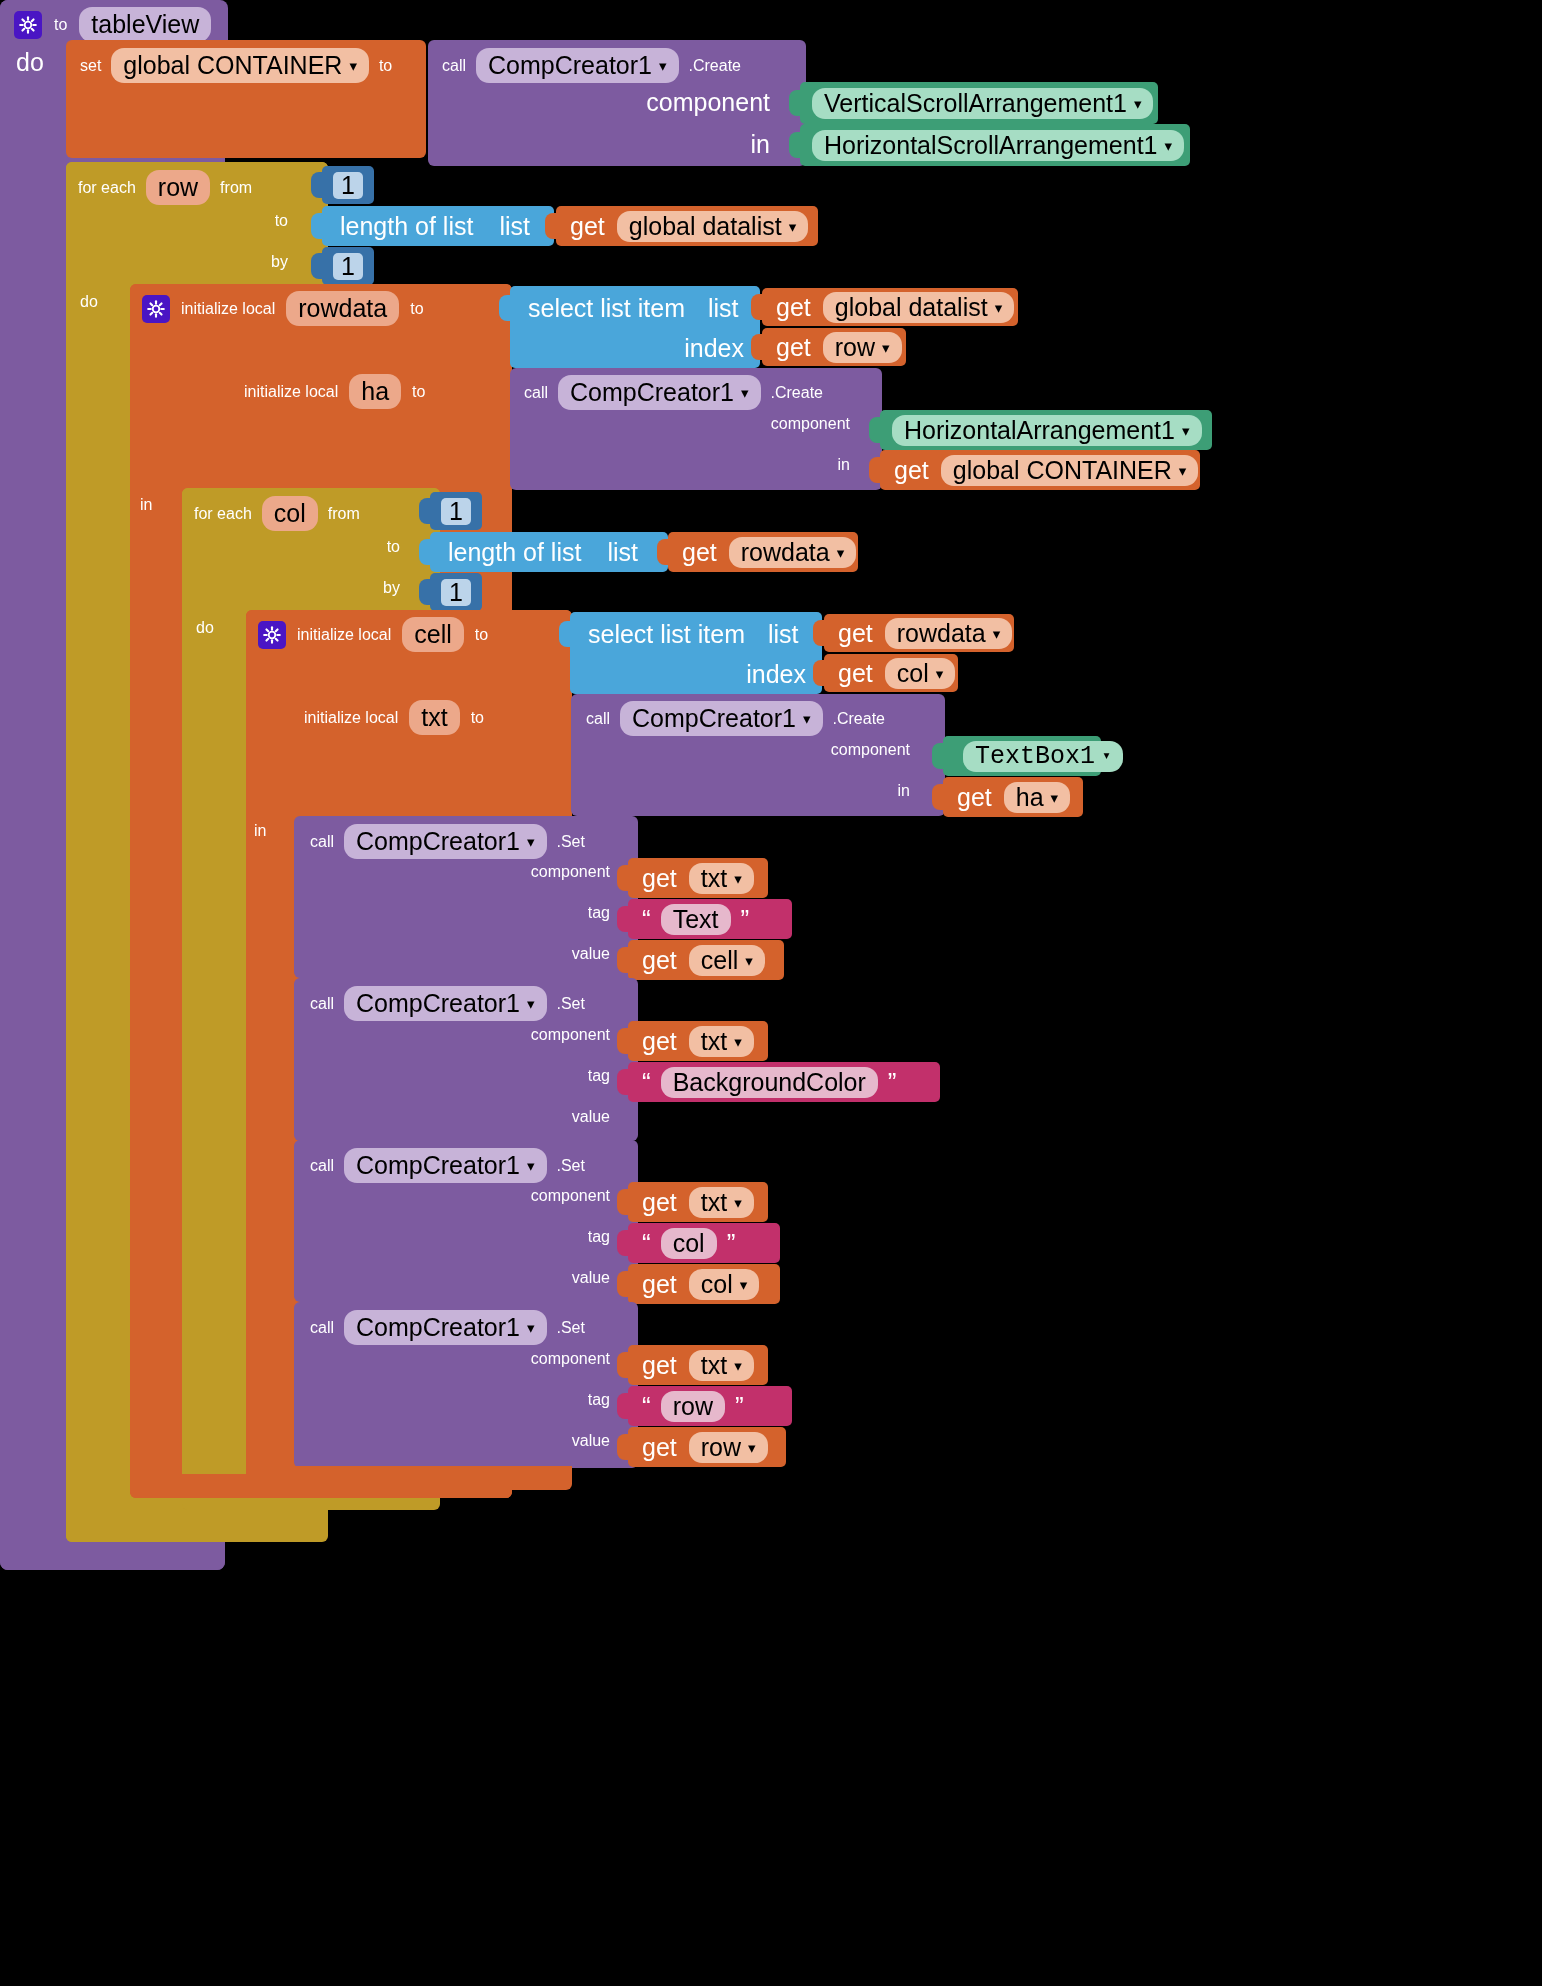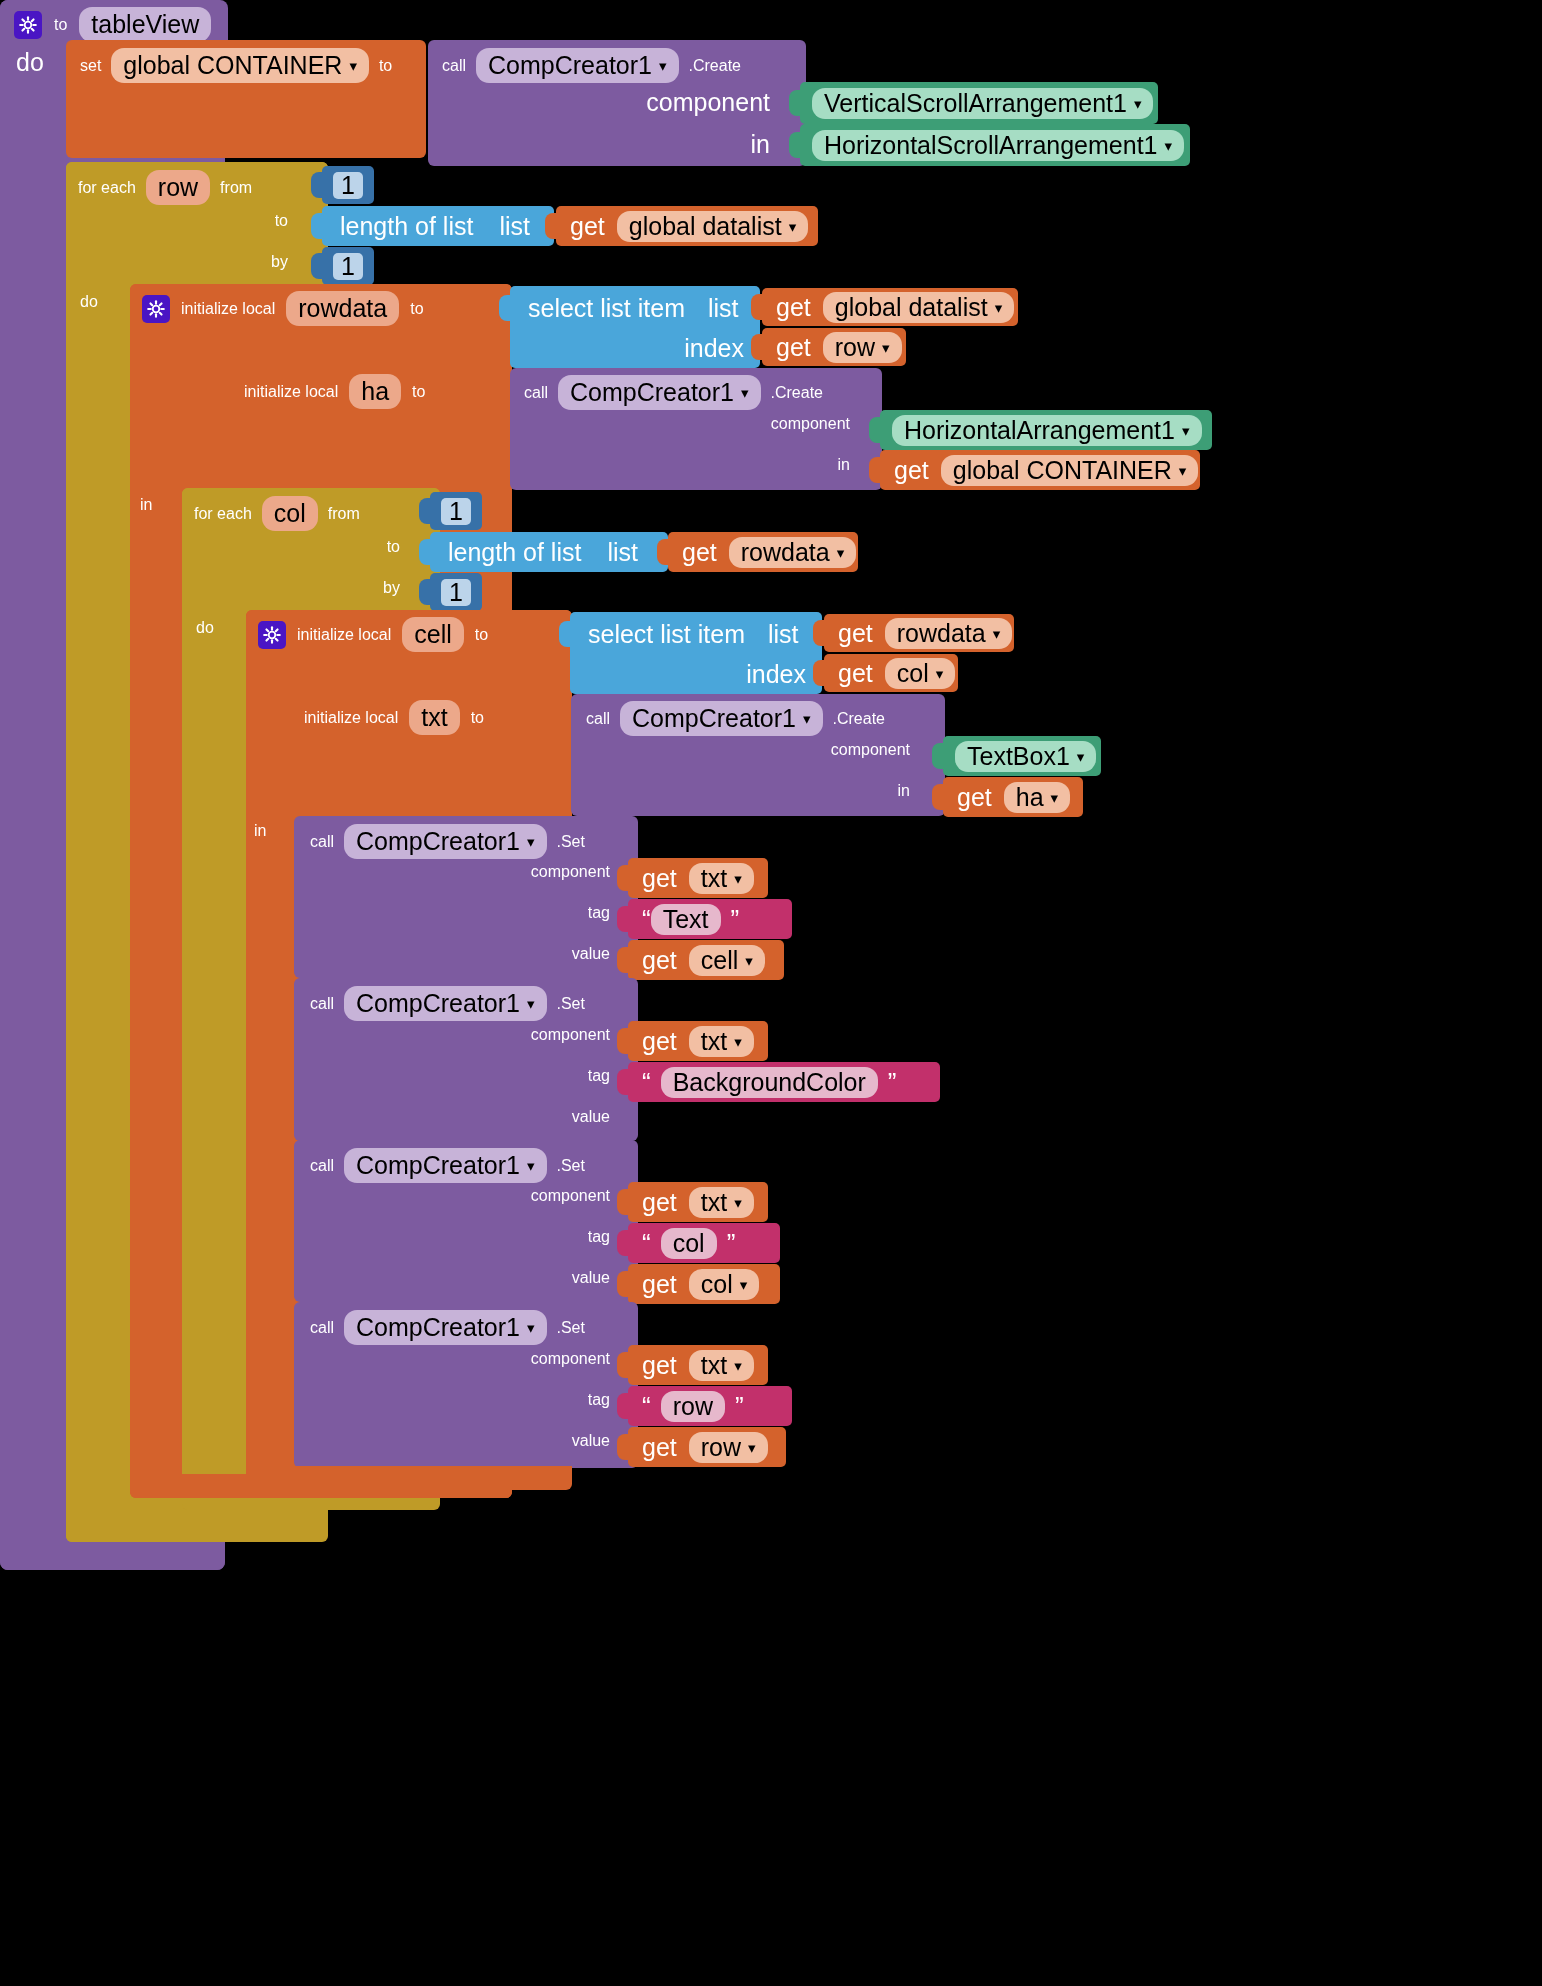"TextBox1" span.pill { font-family: none -> Liberation Mono, monospace; margin-left: 12px -> 20px }
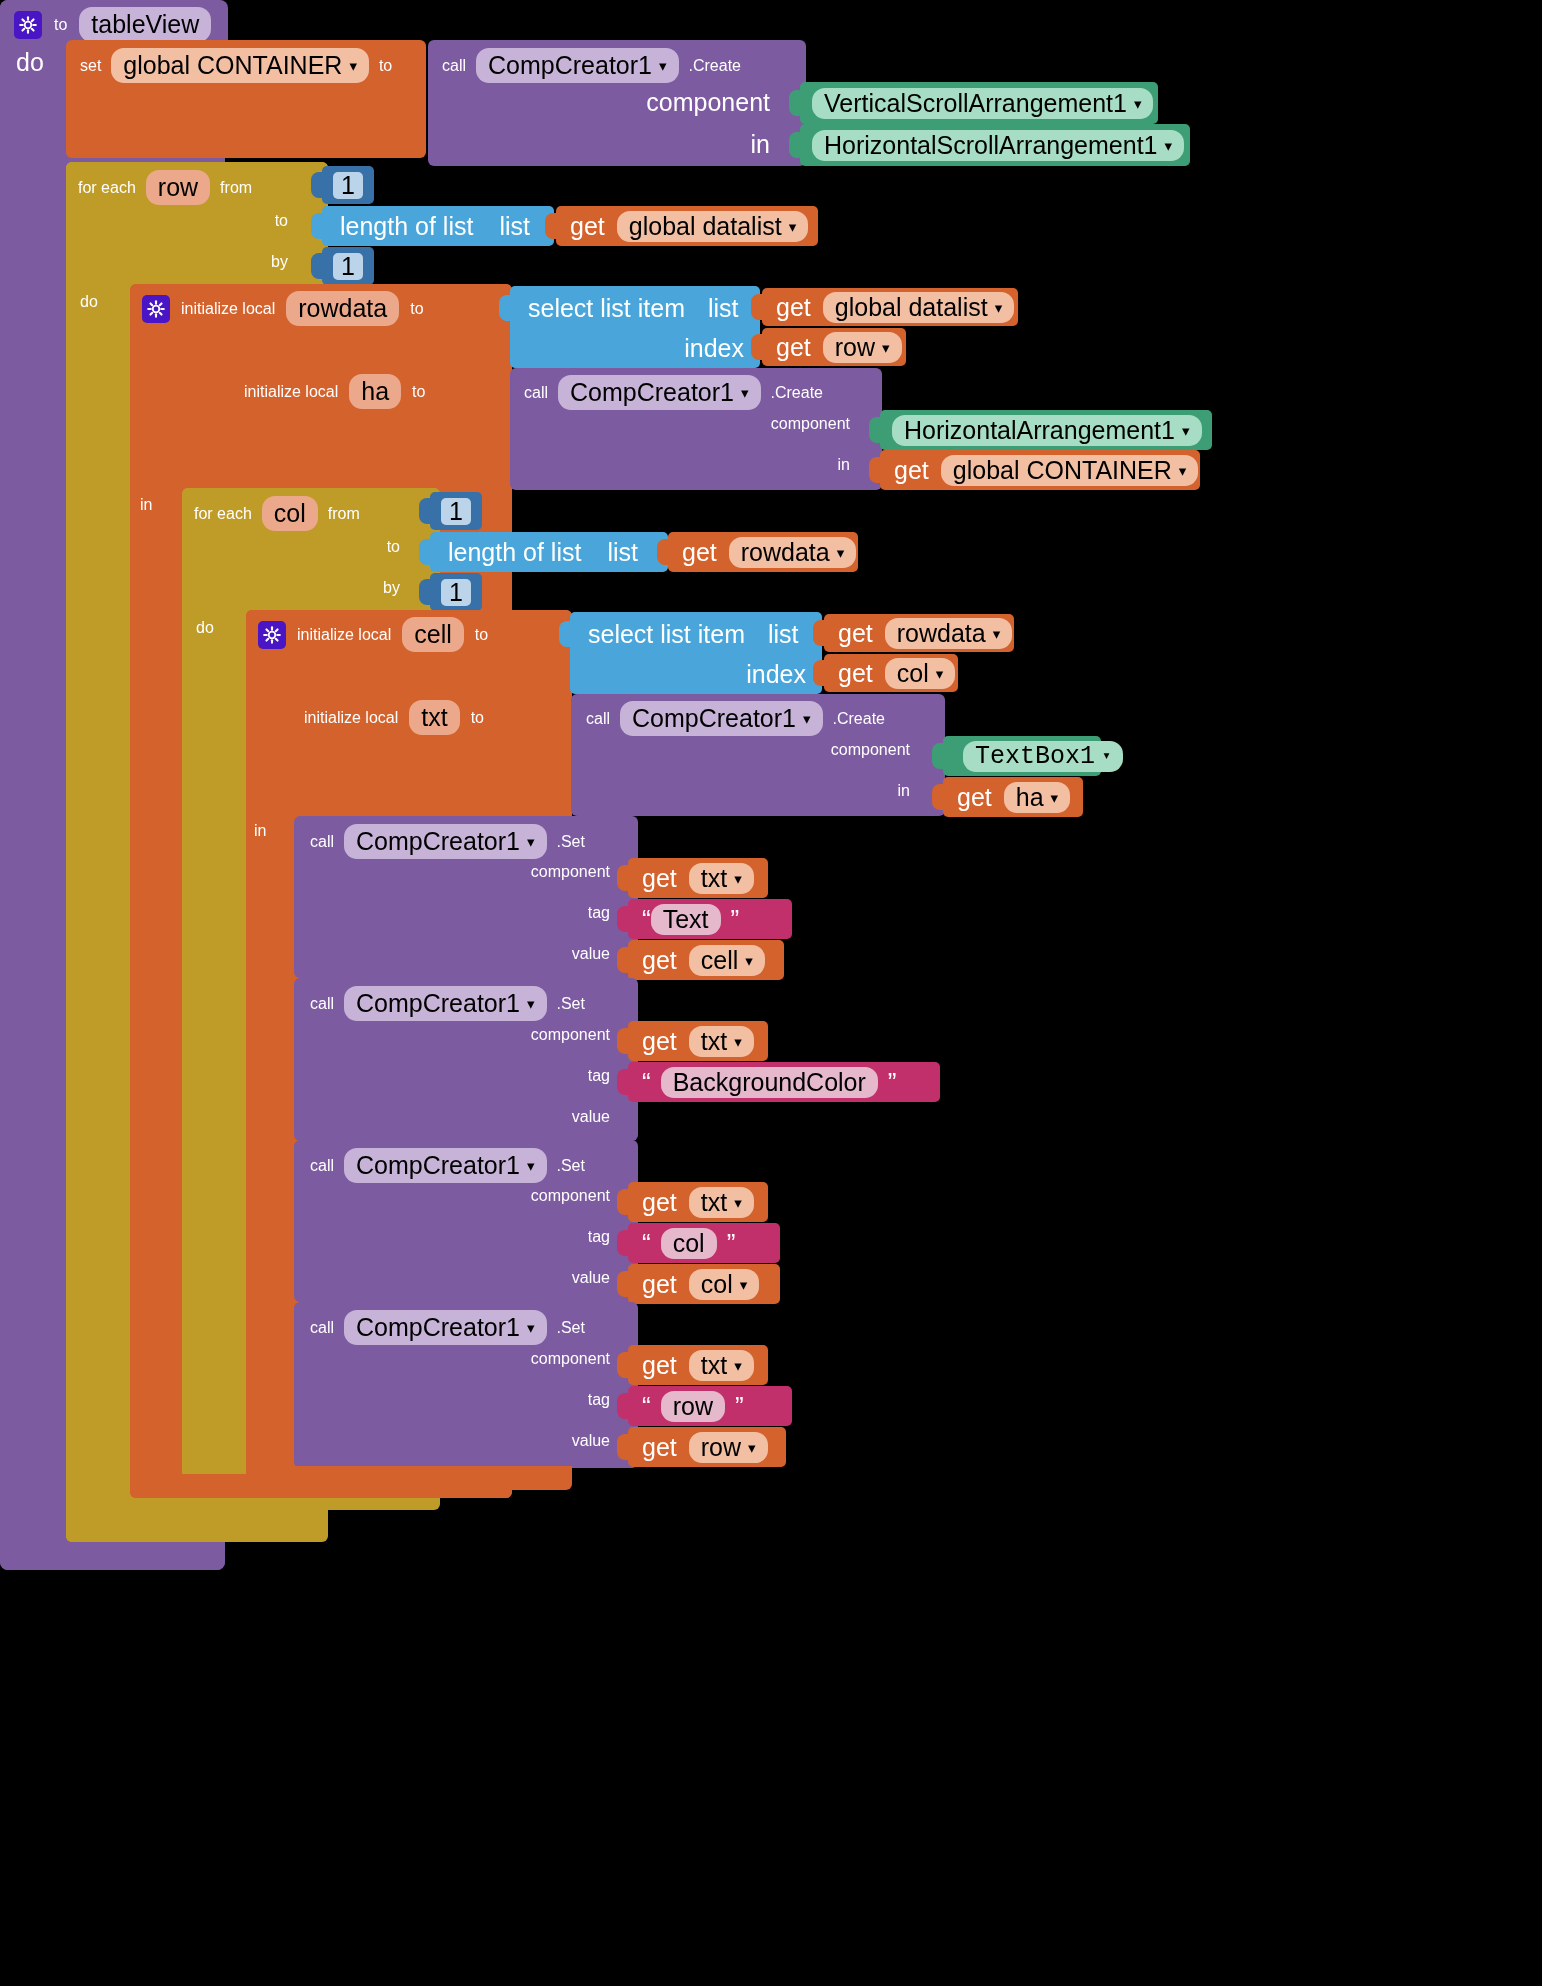"Text" span.pill { margin-left: none -> 10px }
